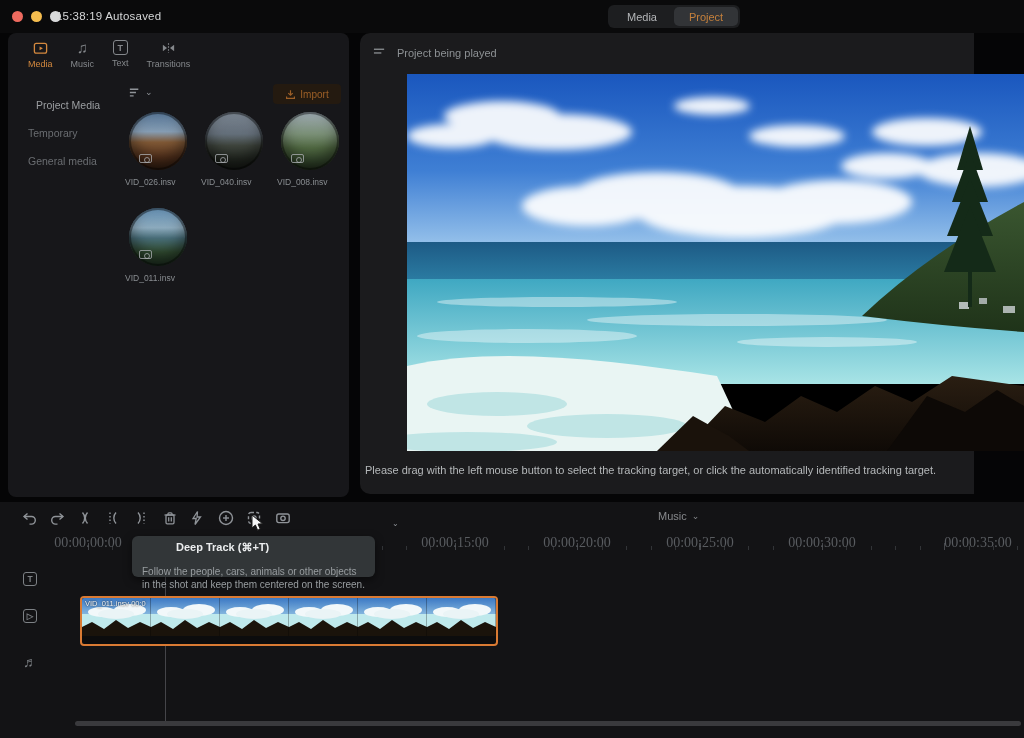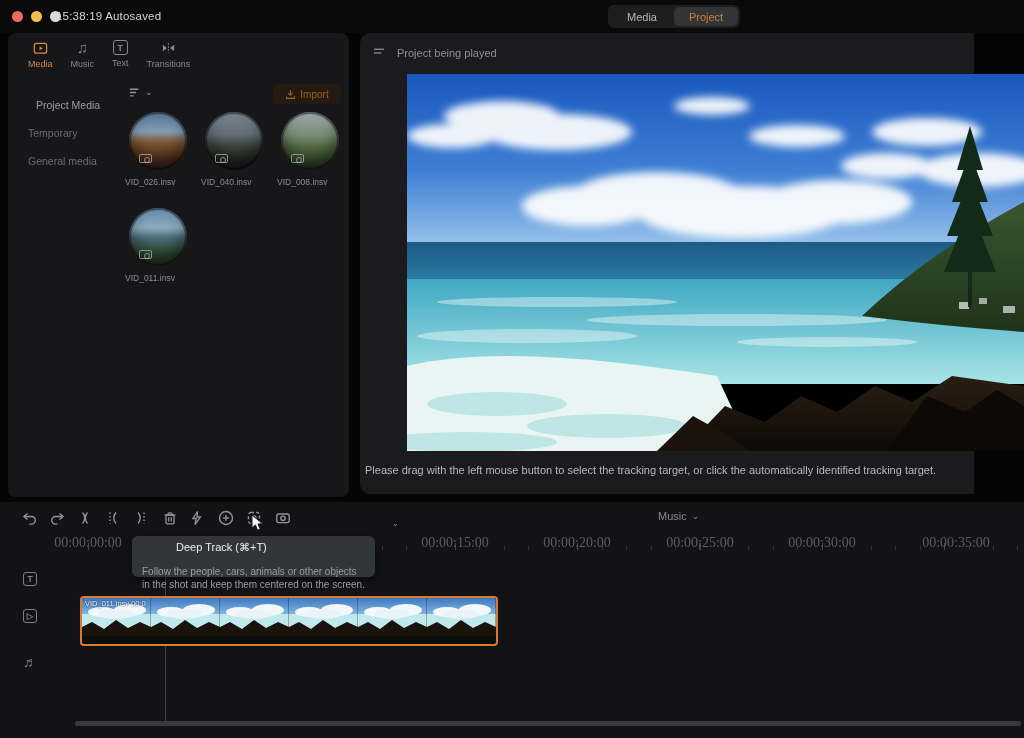"Deep Track (⌘+T)" .tt-title { font-weight: normal -> bold }
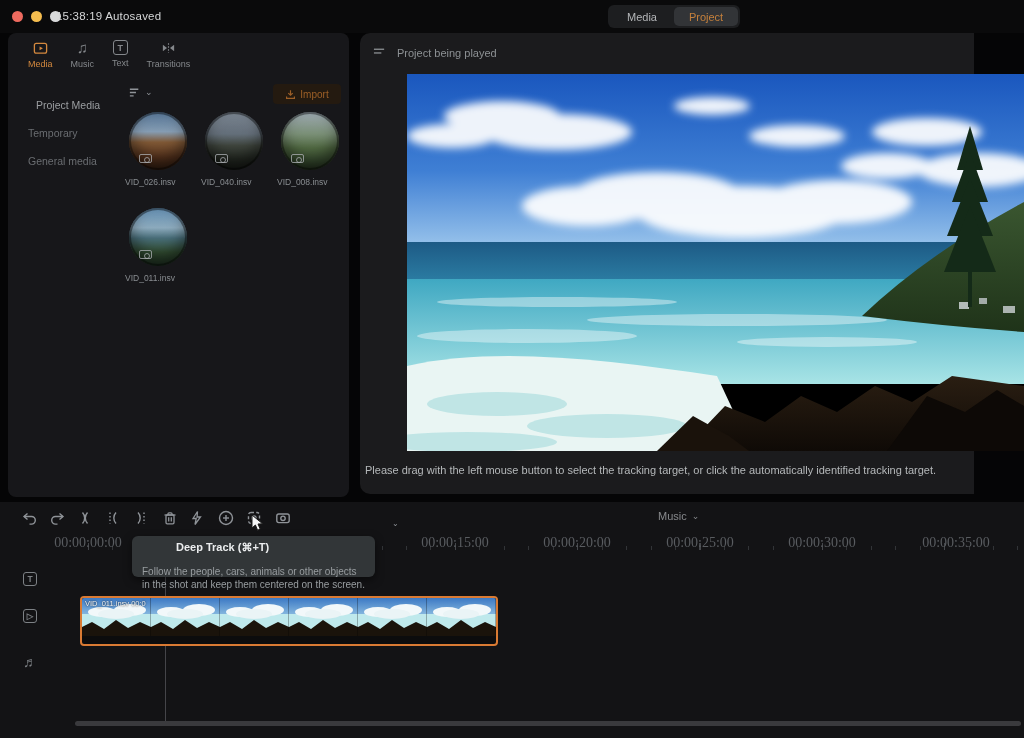"00:00:35:00" span.ruler-label { left: 881px -> 903px }
